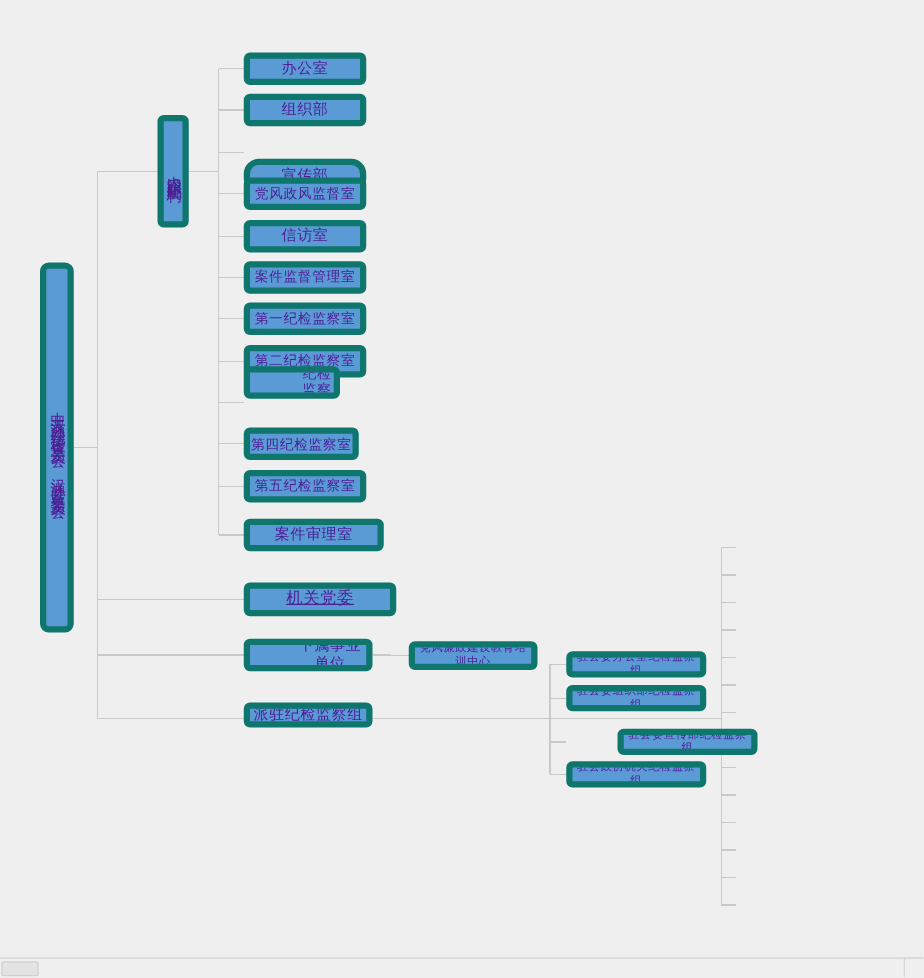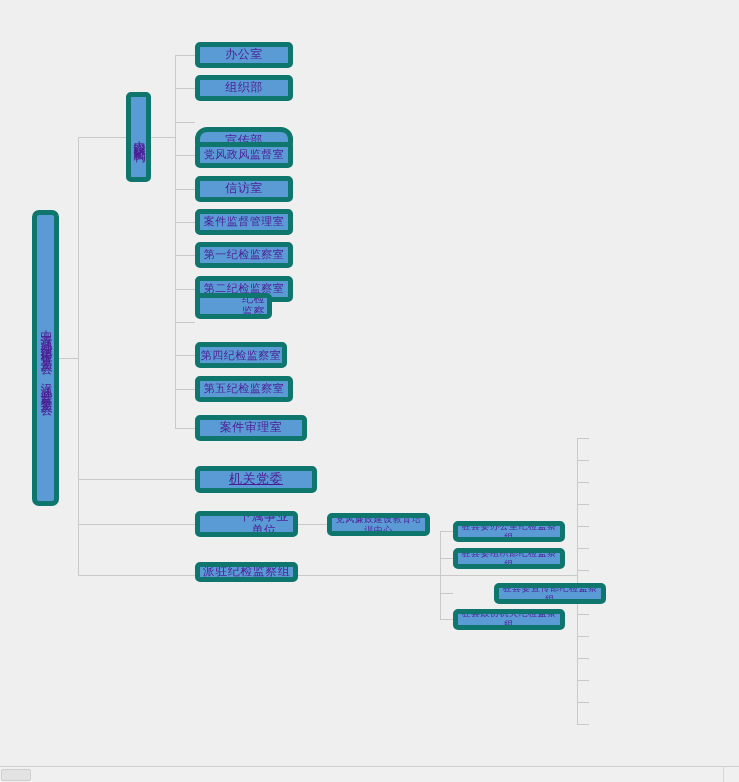"驻县政协机关纪检监察组" div.node { font-family: Liberation Mono, monospace -> none }
